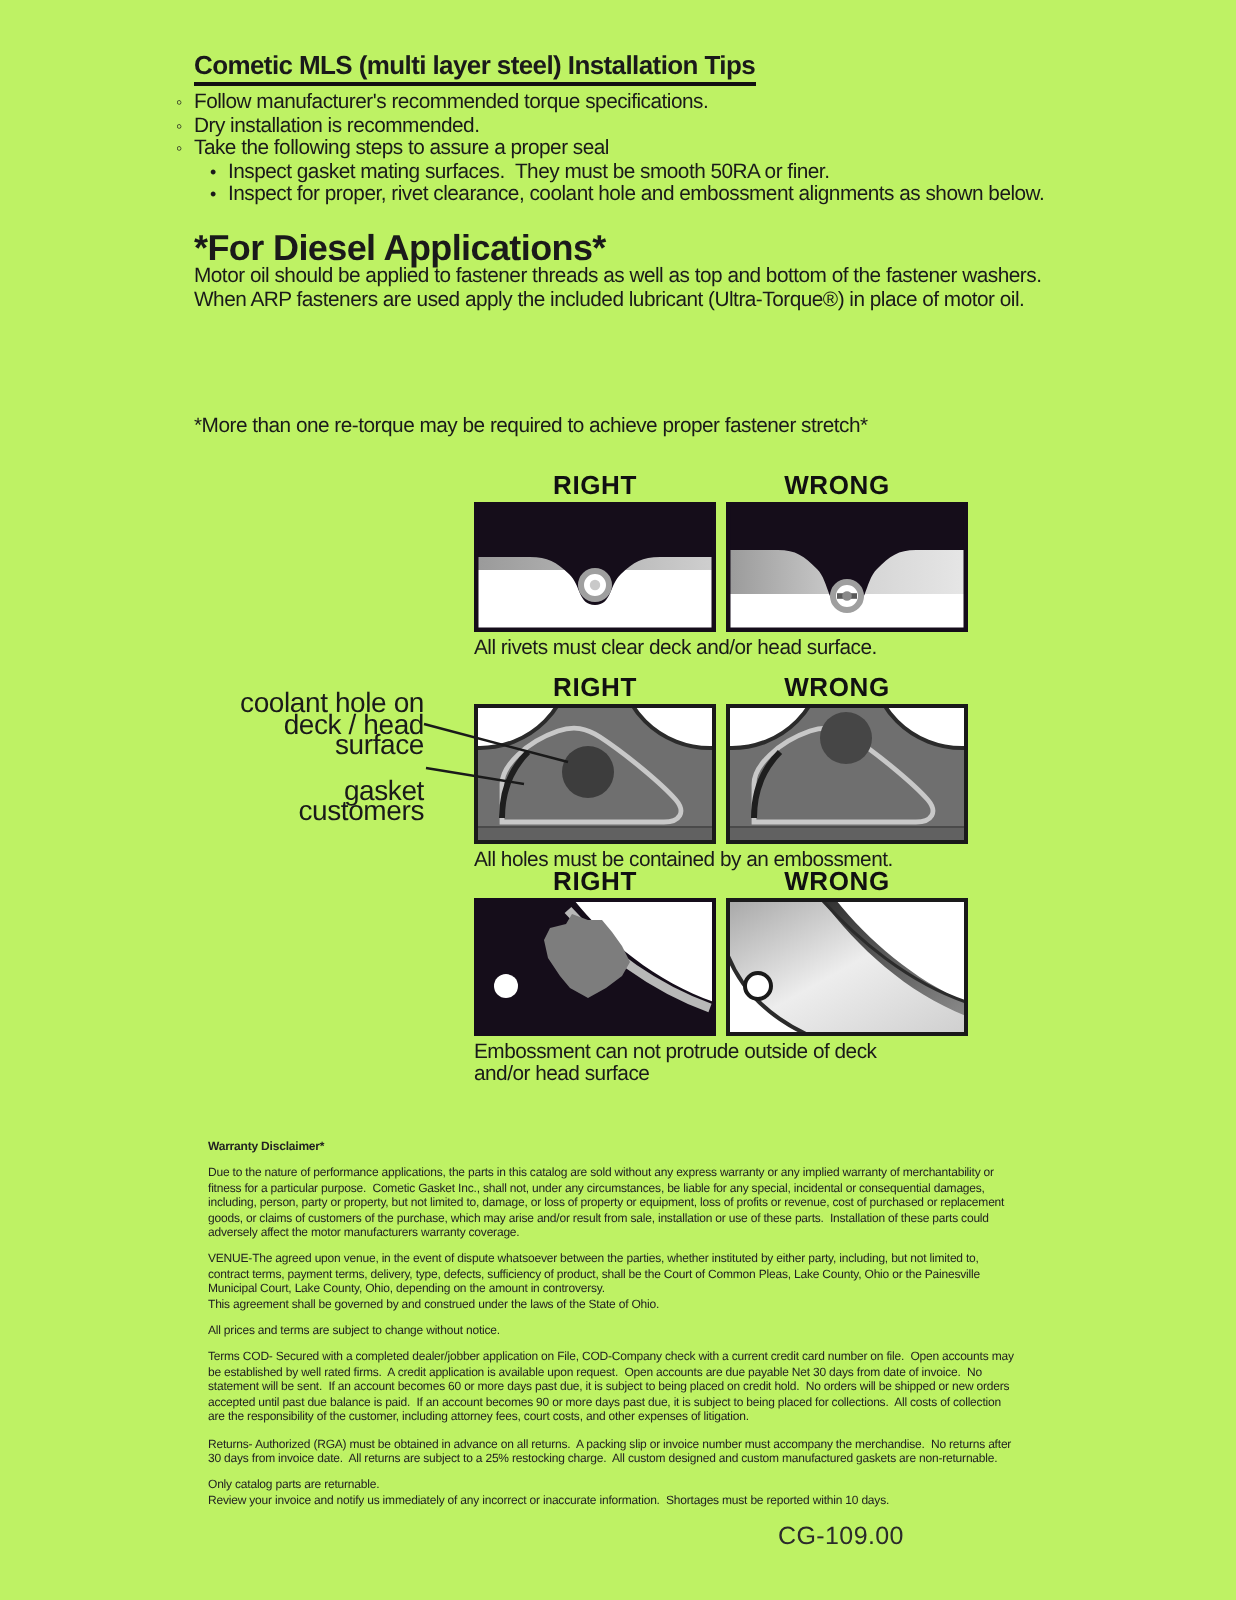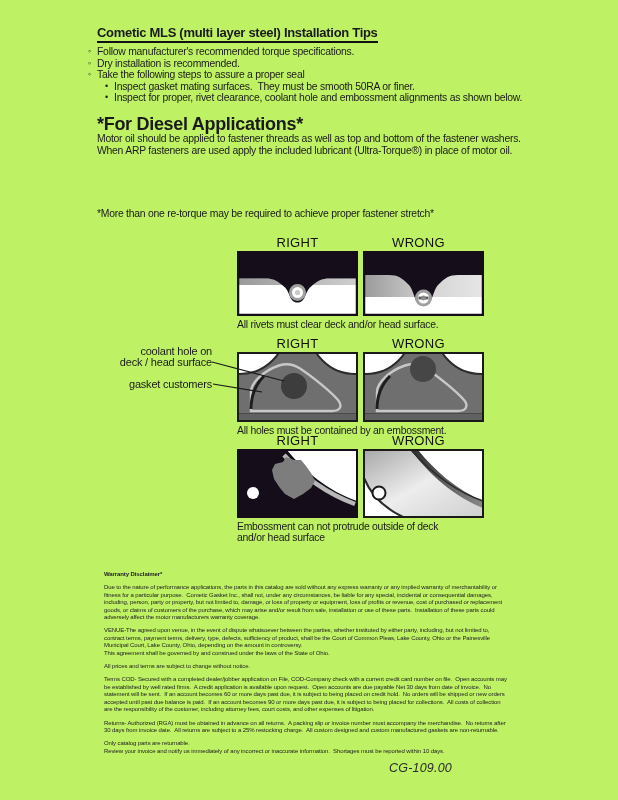"RIGHT" .figlabels { font-weight: none -> bold }
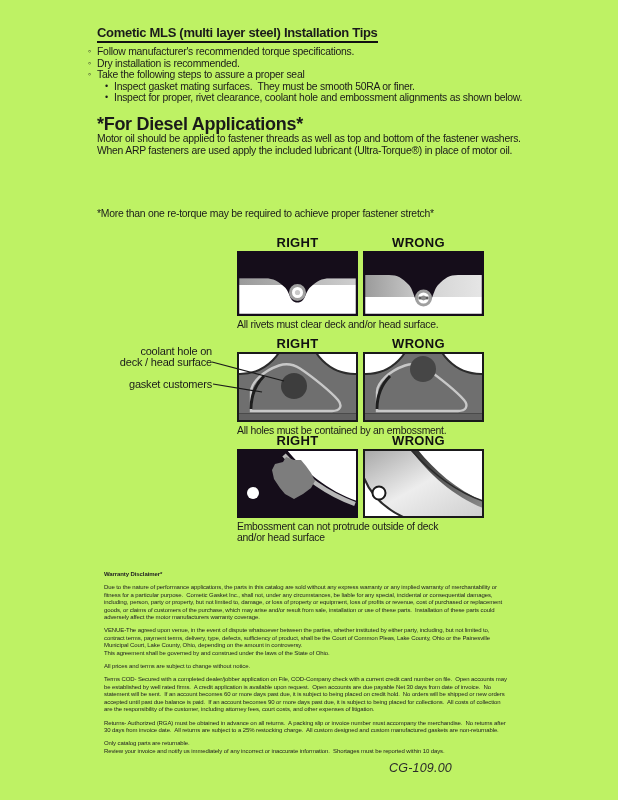"coolant hole on" .ann { font-size: 11px -> 14px }
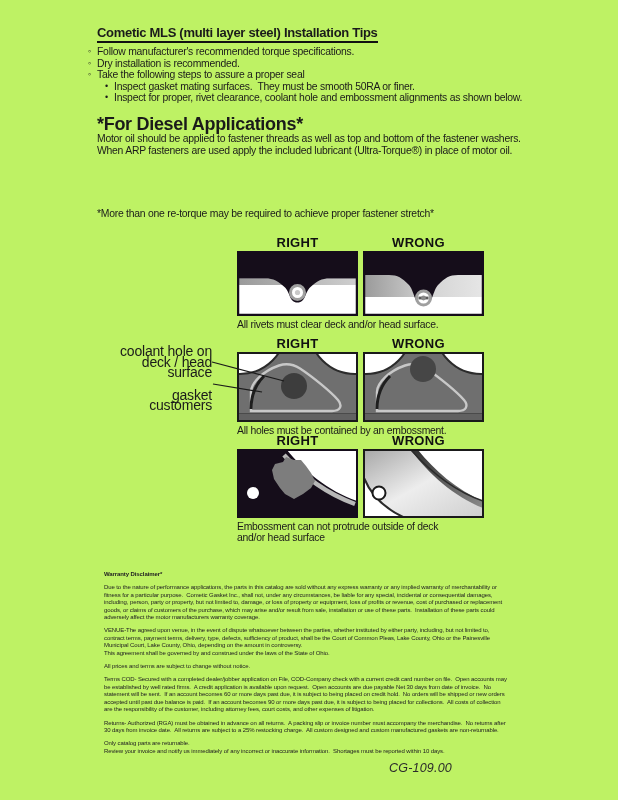"CG-109.00" .footer-code { font-style: italic -> none }
